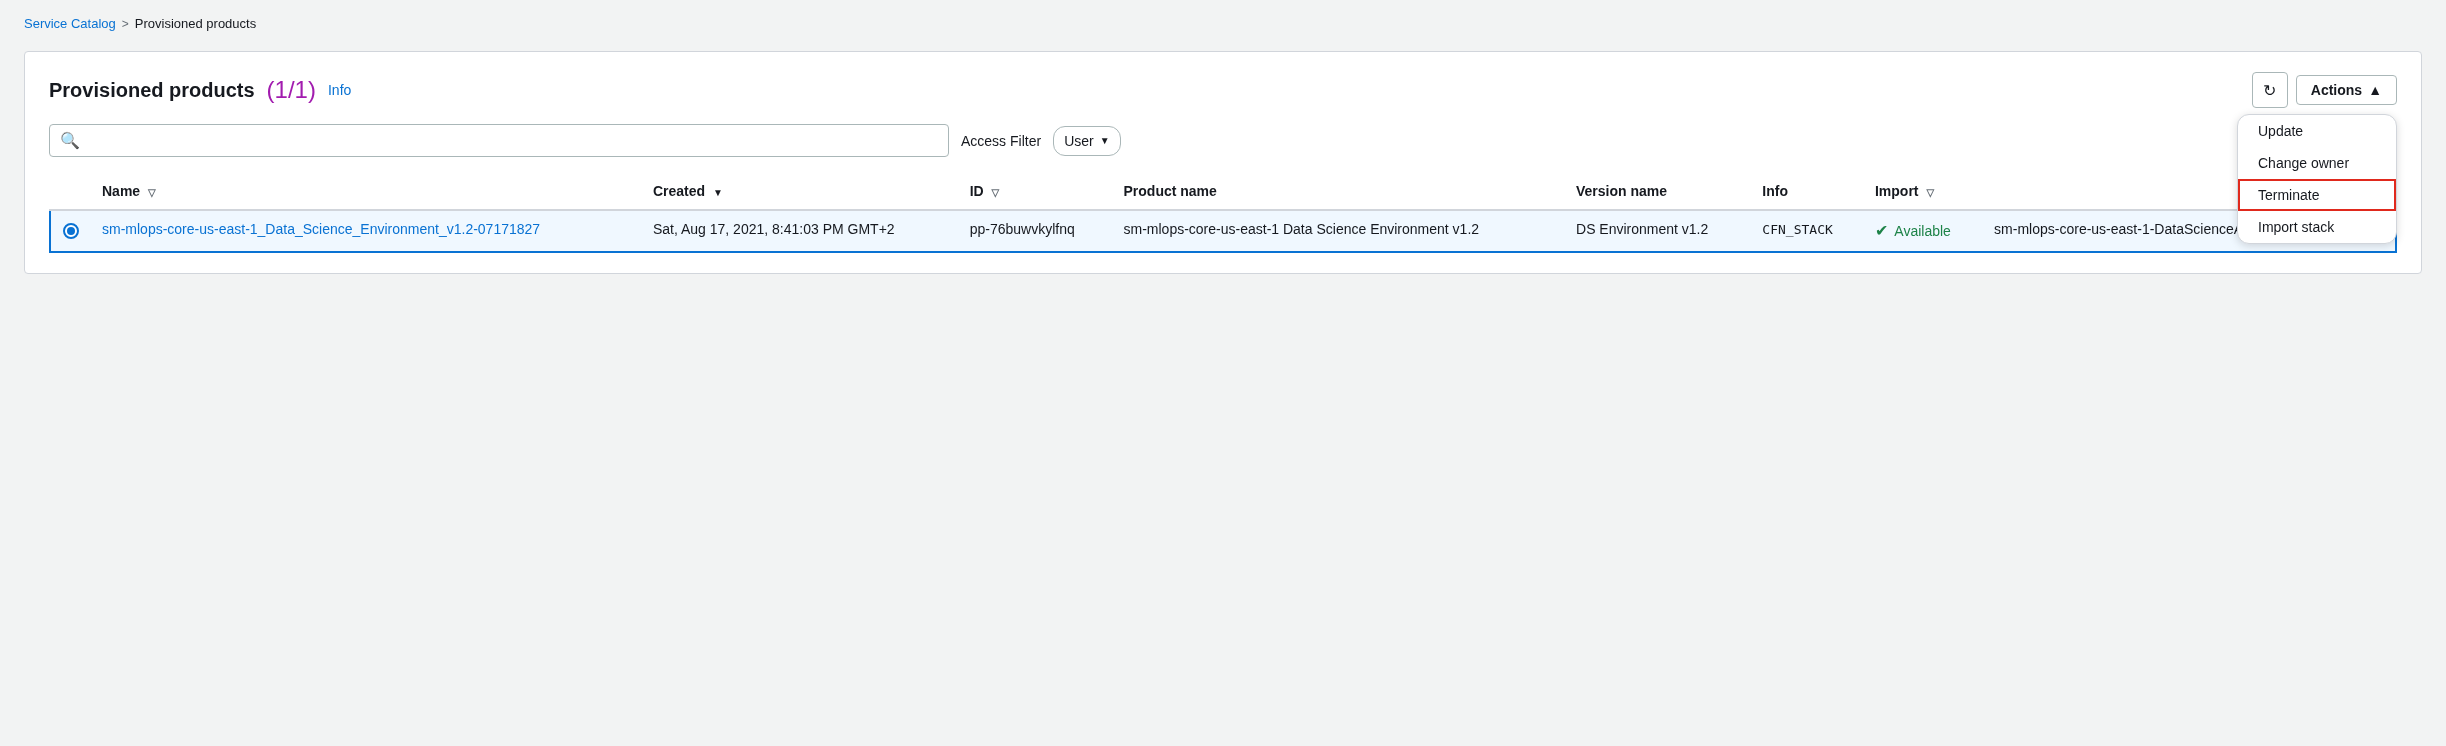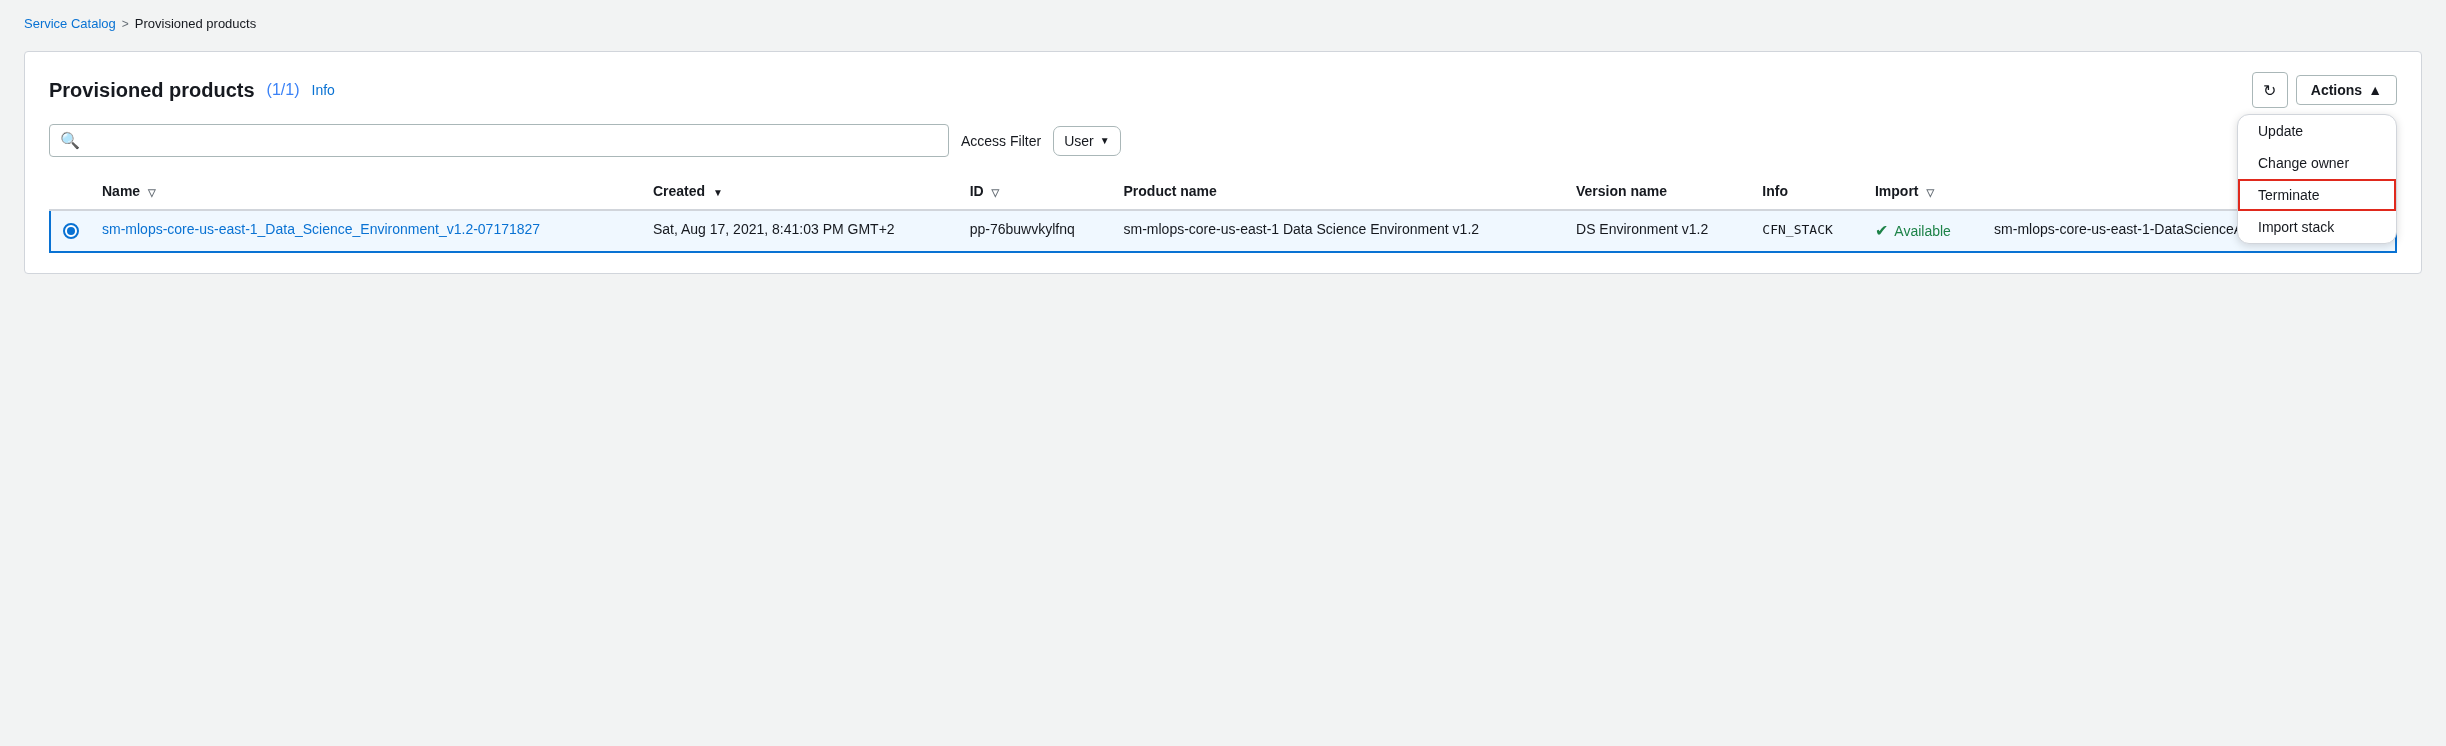"(1/1)" .count-badge { color: #3b82f6 -> #a21caf; font-size: 16px -> 24px }
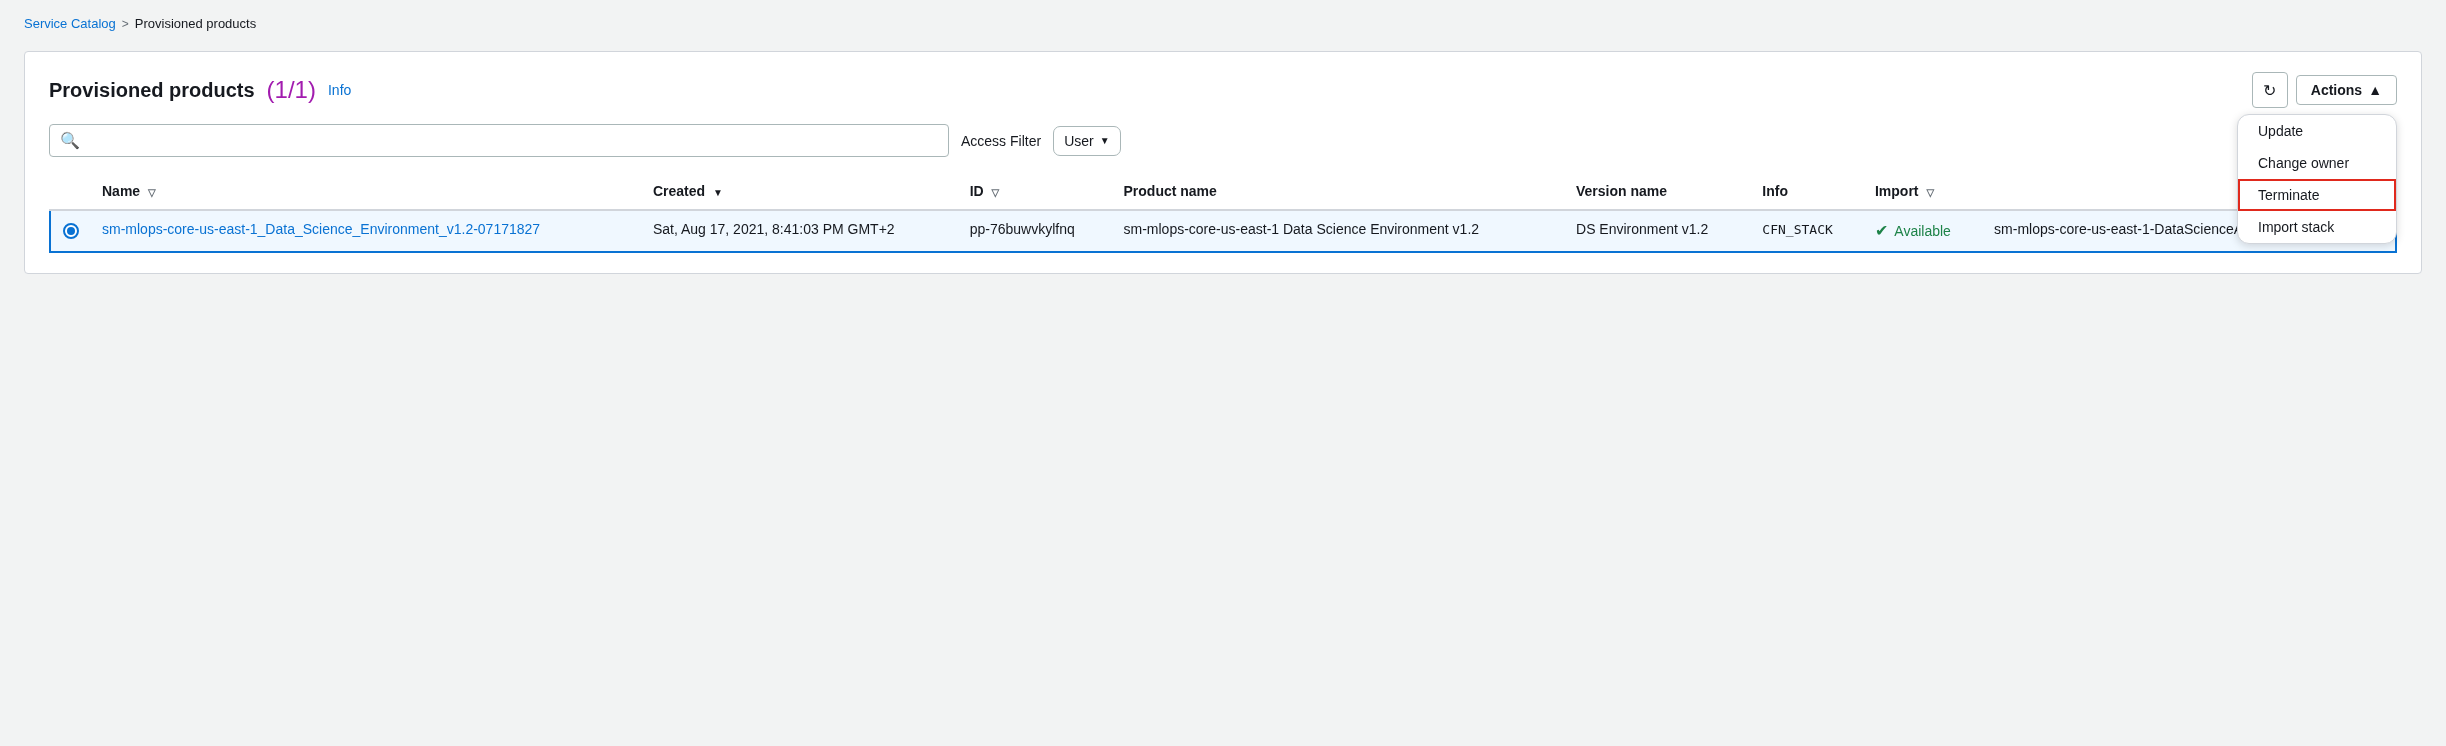"User" .access-filter-select { border-radius: 7px -> 12px }
